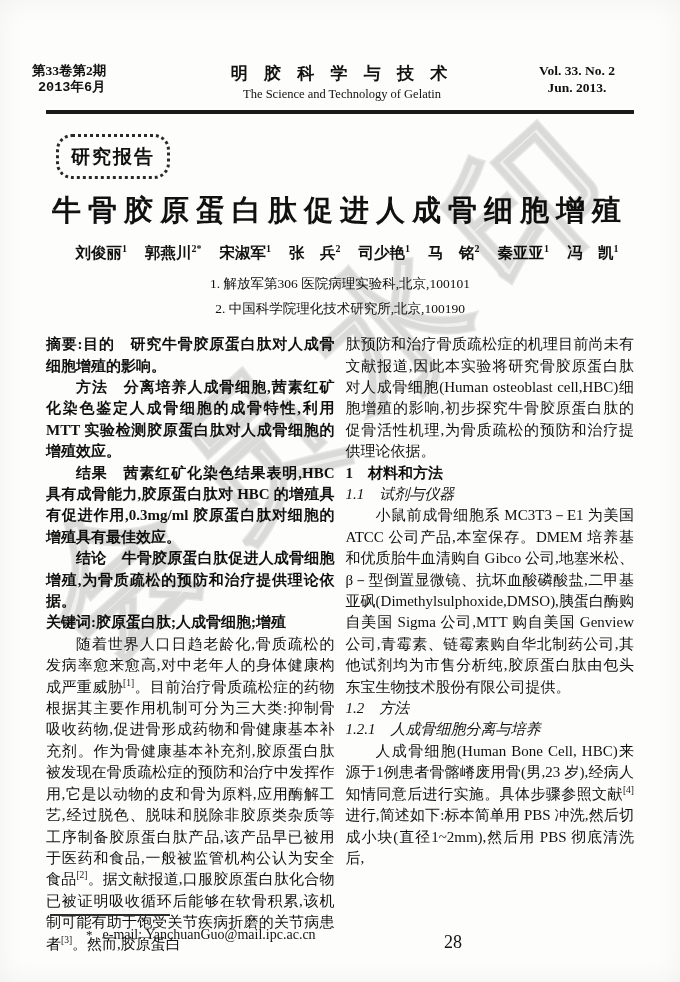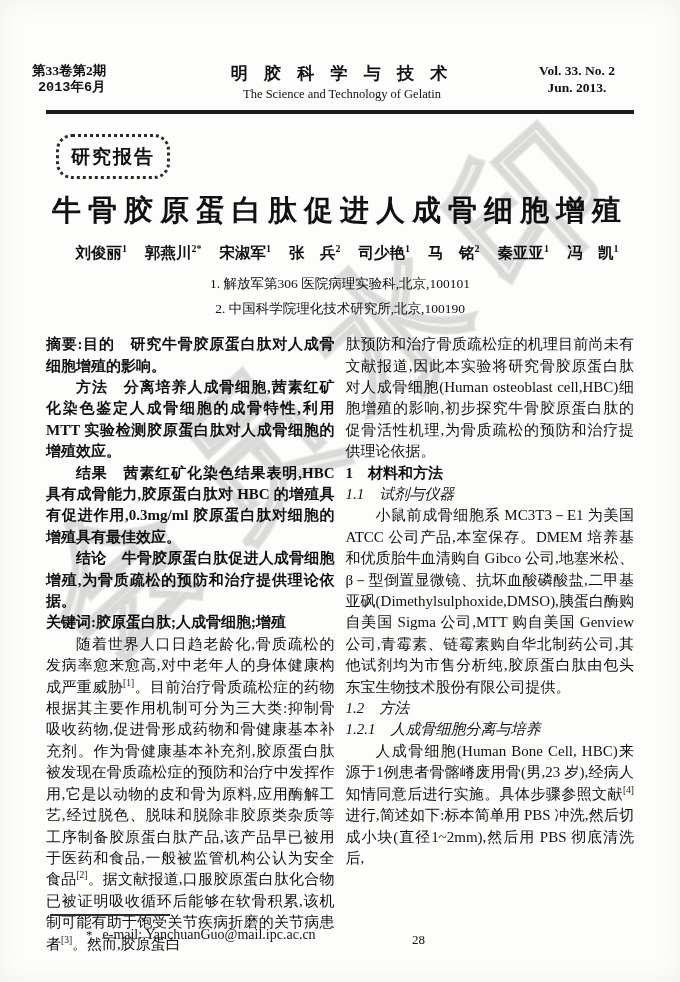"28" .pagenum { font-size: 13px -> 18px; left: 412px -> 444px }
